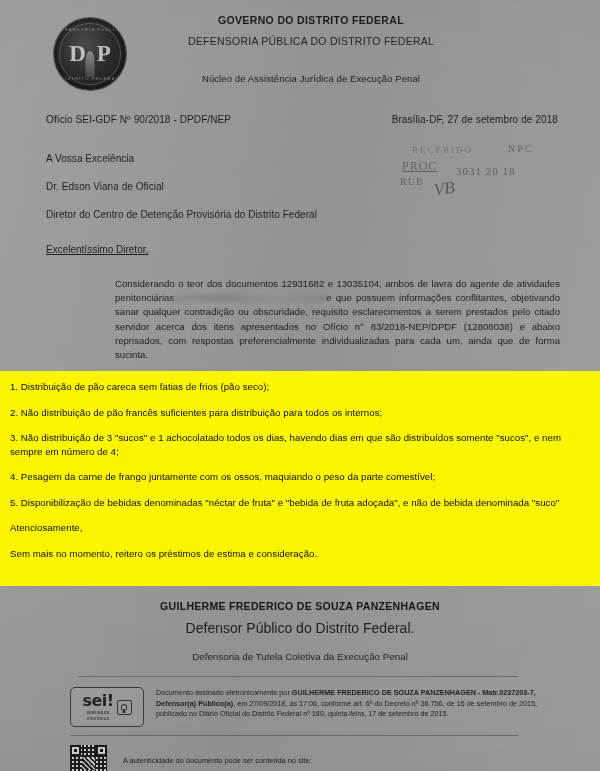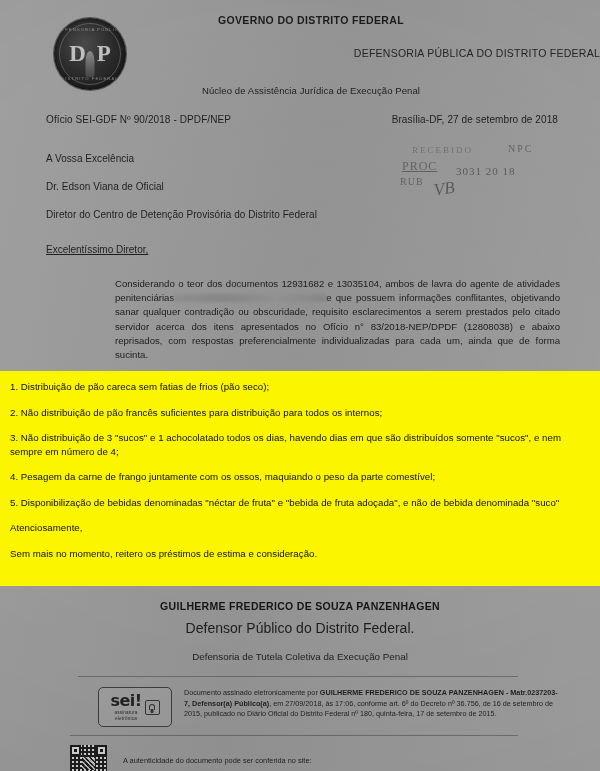"DEFENSORIA PÚBLICA DO DISTRITO FEDERAL" .gov-sub { margin-top: 21px -> 9px; text-align: right -> center }
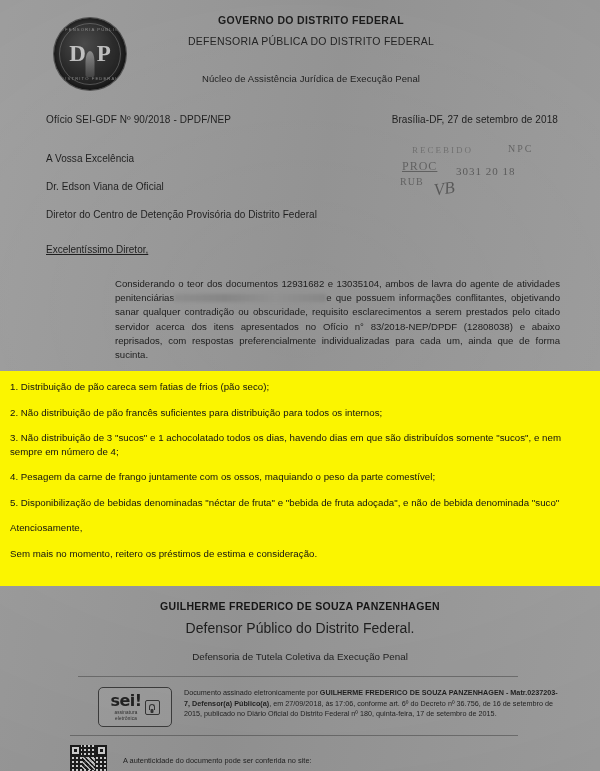"sei!" .sei-row { padding: 10px 40px 0 98px -> 10px 40px 0 70px }
